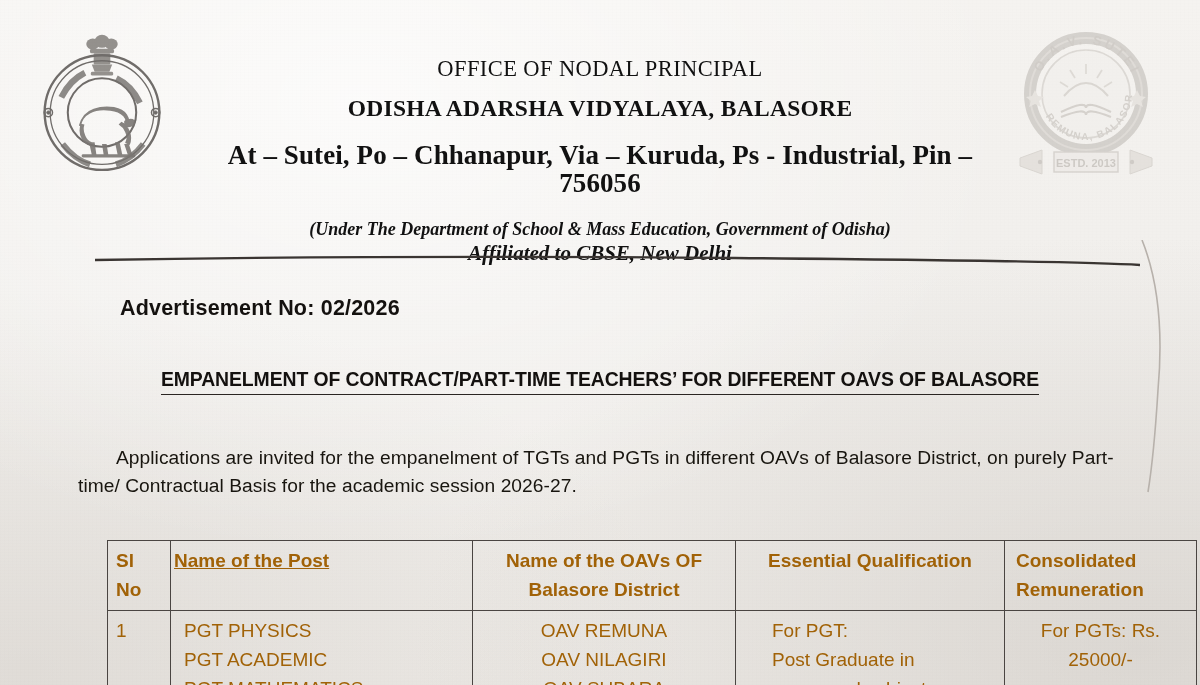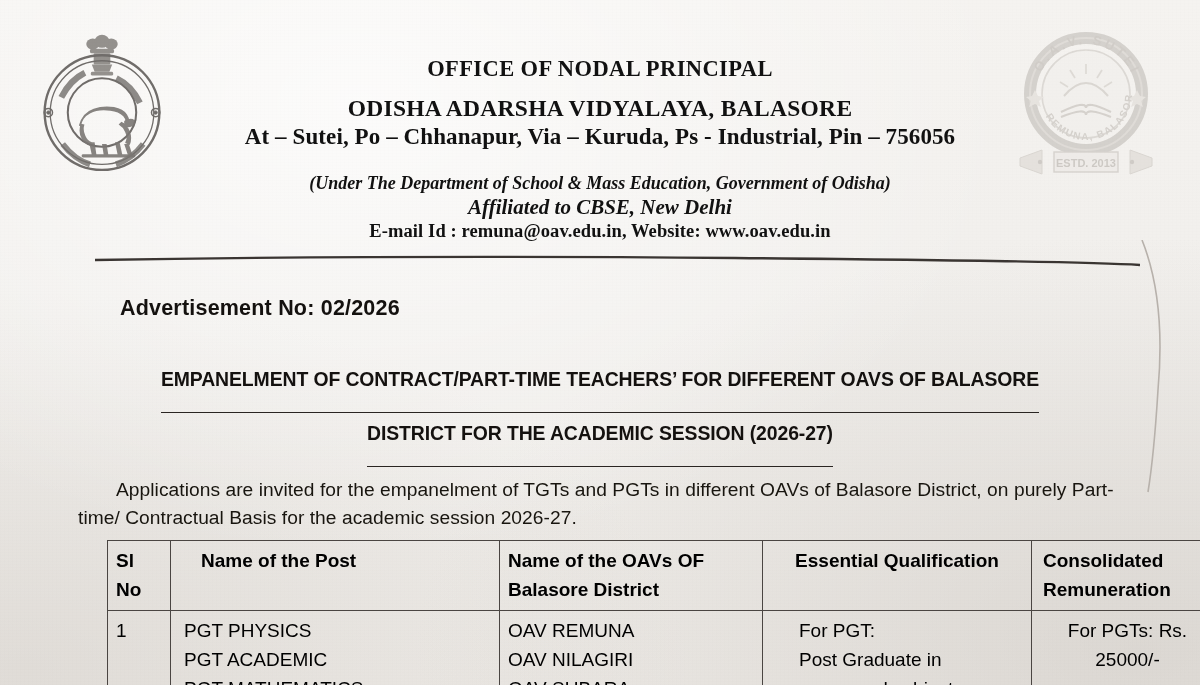"OFFICE OF NODAL PRINCIPAL" .org-line-1 { font-weight: bold -> normal }
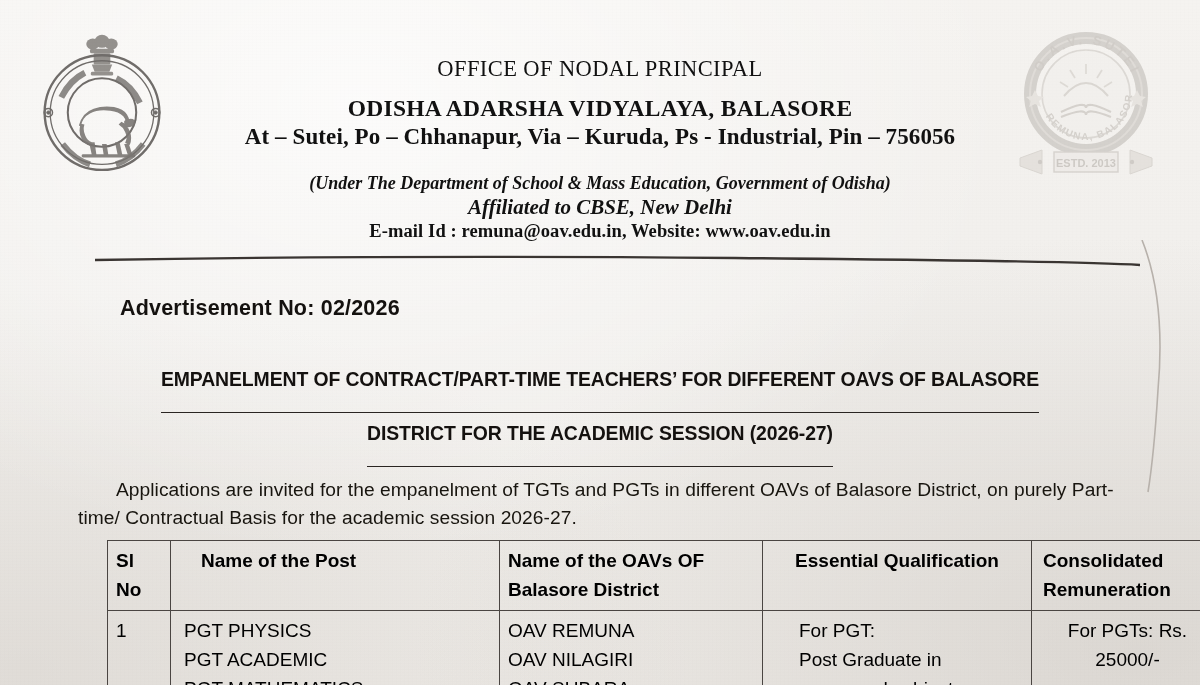"At – Sutei, Po –" .org-line-3 { font-size: 23px -> 27px; margin-top: 0 -> 18px }
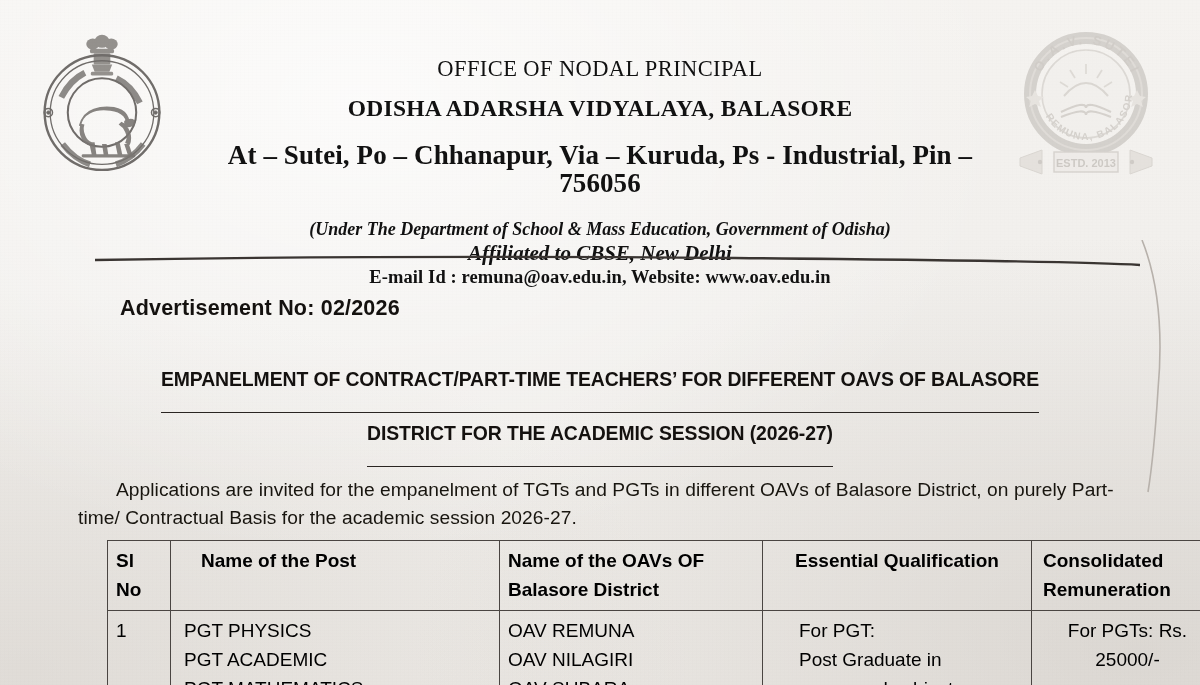"E-mail Id : remuna@oav.edu.in, Website:" div.org-line-6 { html: <div>E-mail Id : remuna@oav.edu.in, Website: www.oav.edu.in</div> -> none }
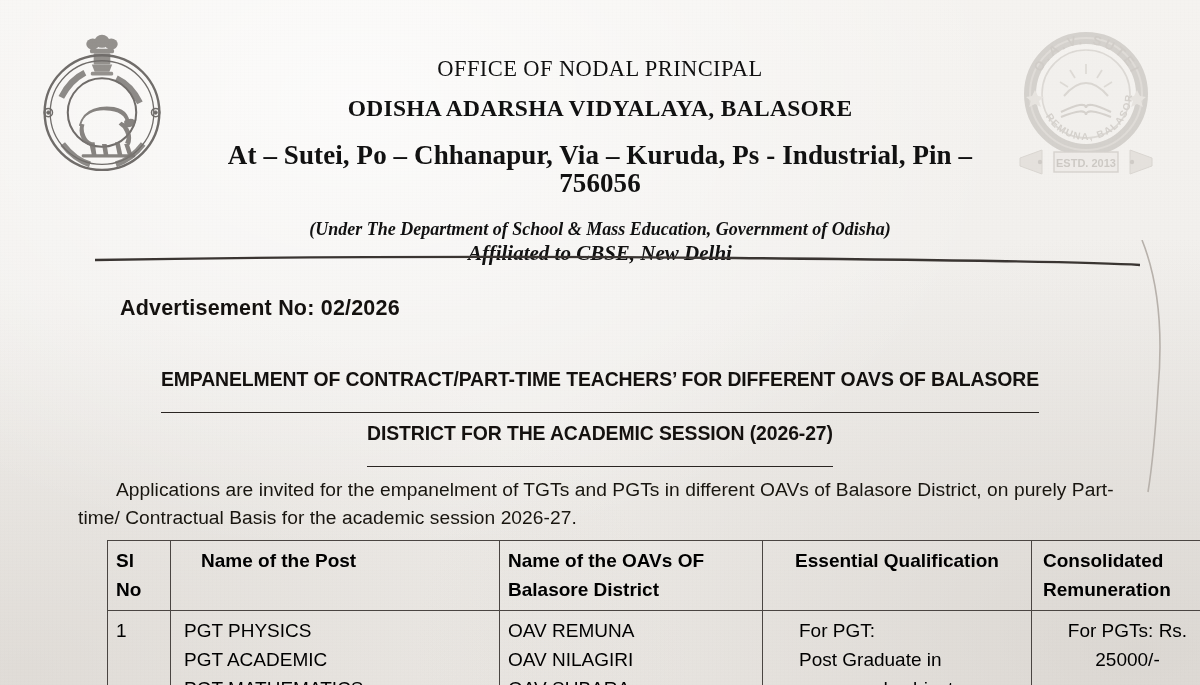"EMPANELMENT OF CONTRACT/PART-TIME" .heading span { padding-bottom: 19px -> 1px }
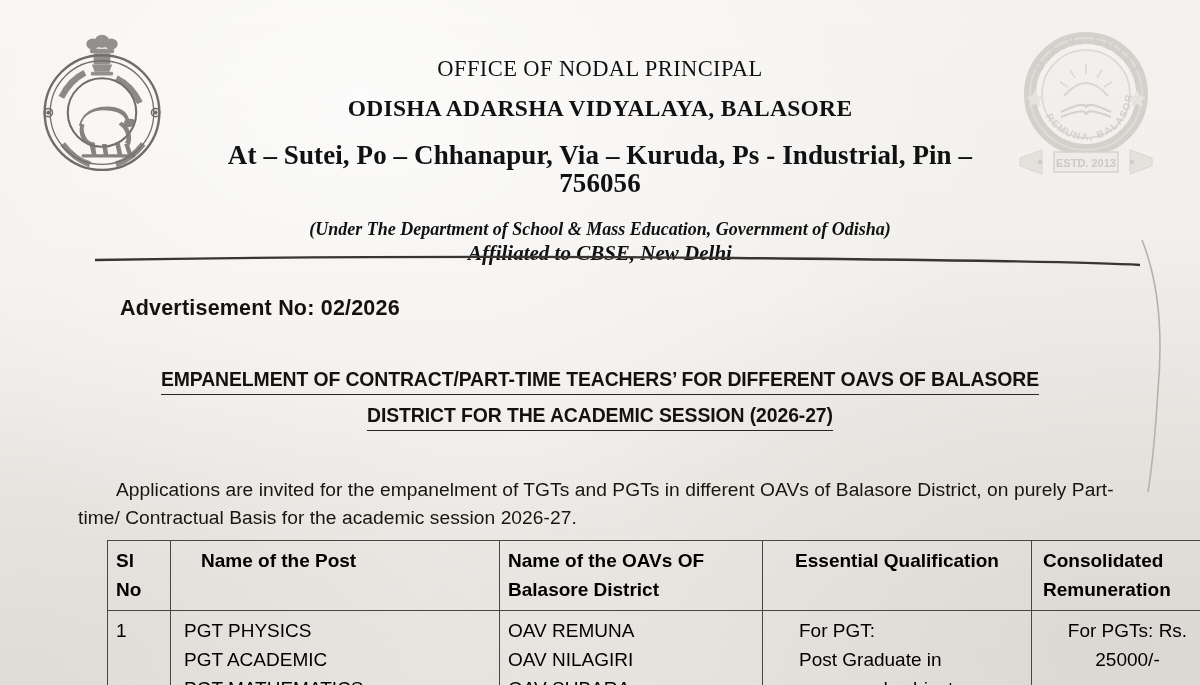"DISTRICT FOR THE ACADEMIC SESSION" span.l2 { html: <span>DISTRICT FOR THE ACADEMIC SESSION (2026-27)</span> -> none }
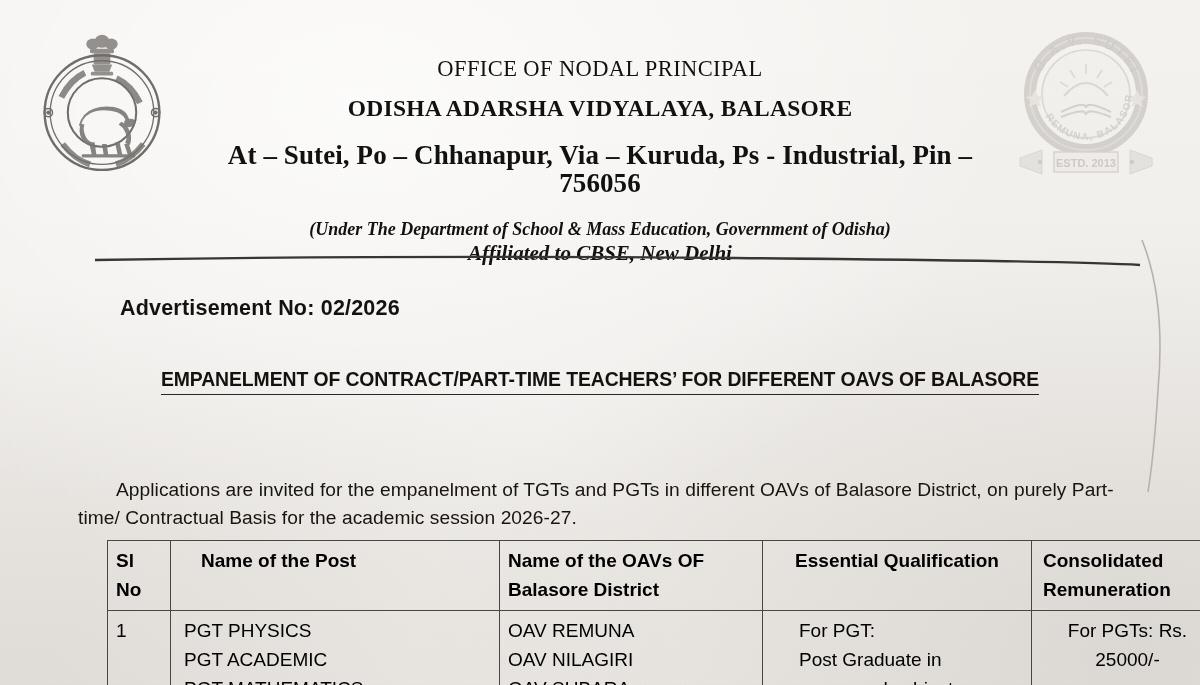"Applications are invited for the" .para { top: 476px -> 444px }
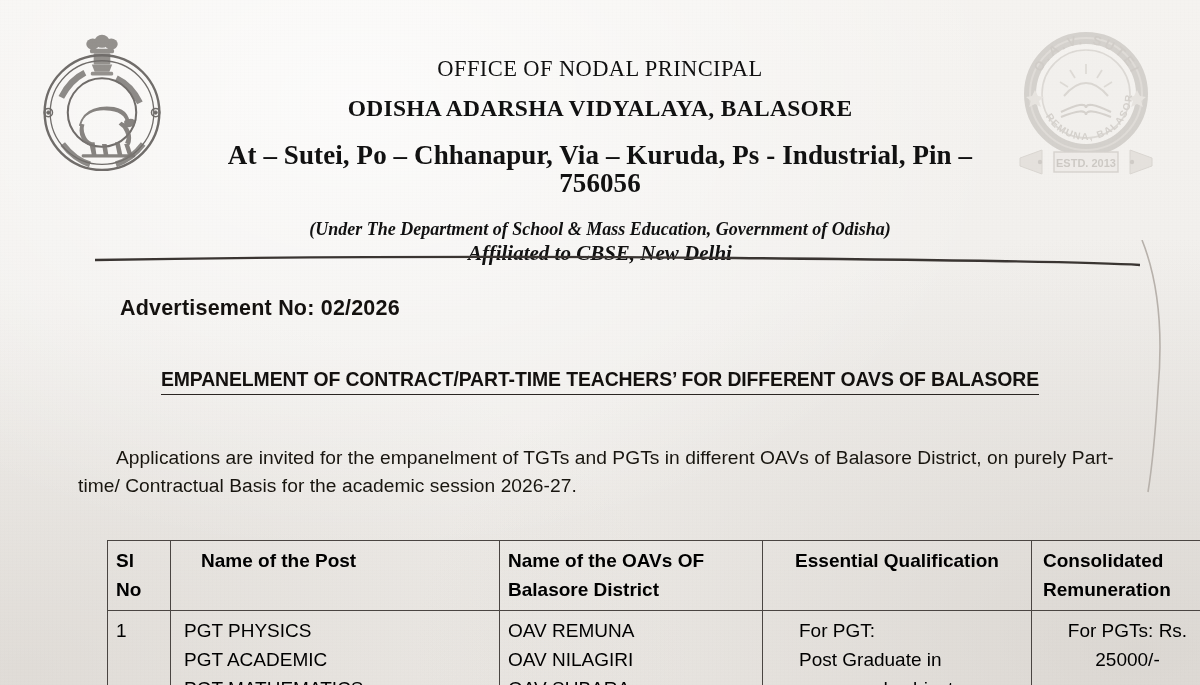"Sl No" .tbl td { color: #000000 -> #a16207 }
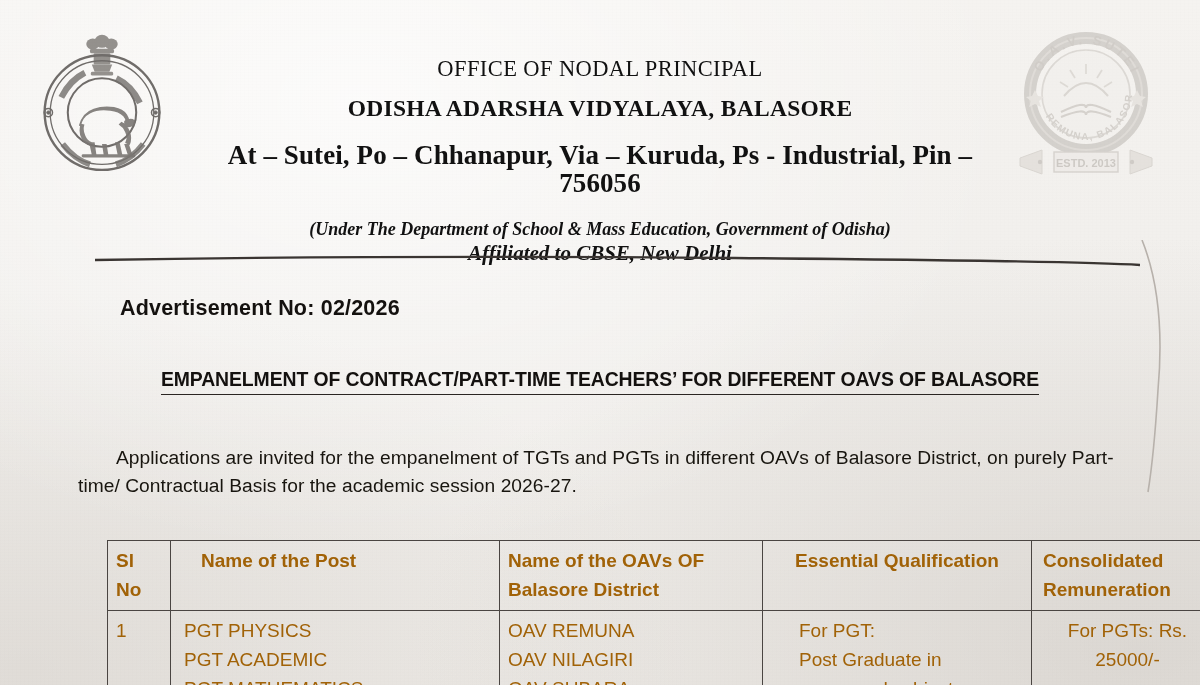"Name of the Post" .tbl .hdr .c-post { padding-left: 30px -> 3px; text-decoration: none -> underline }
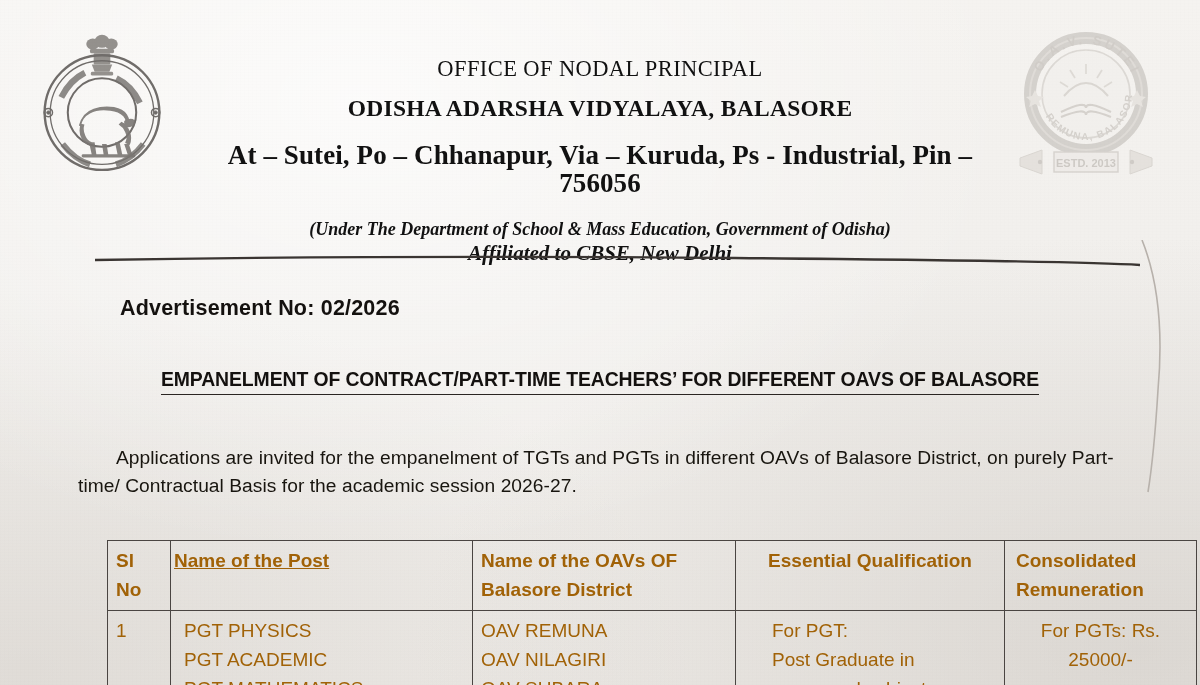"Name of the OAVs OF" .c-oav { text-align: none -> center }
